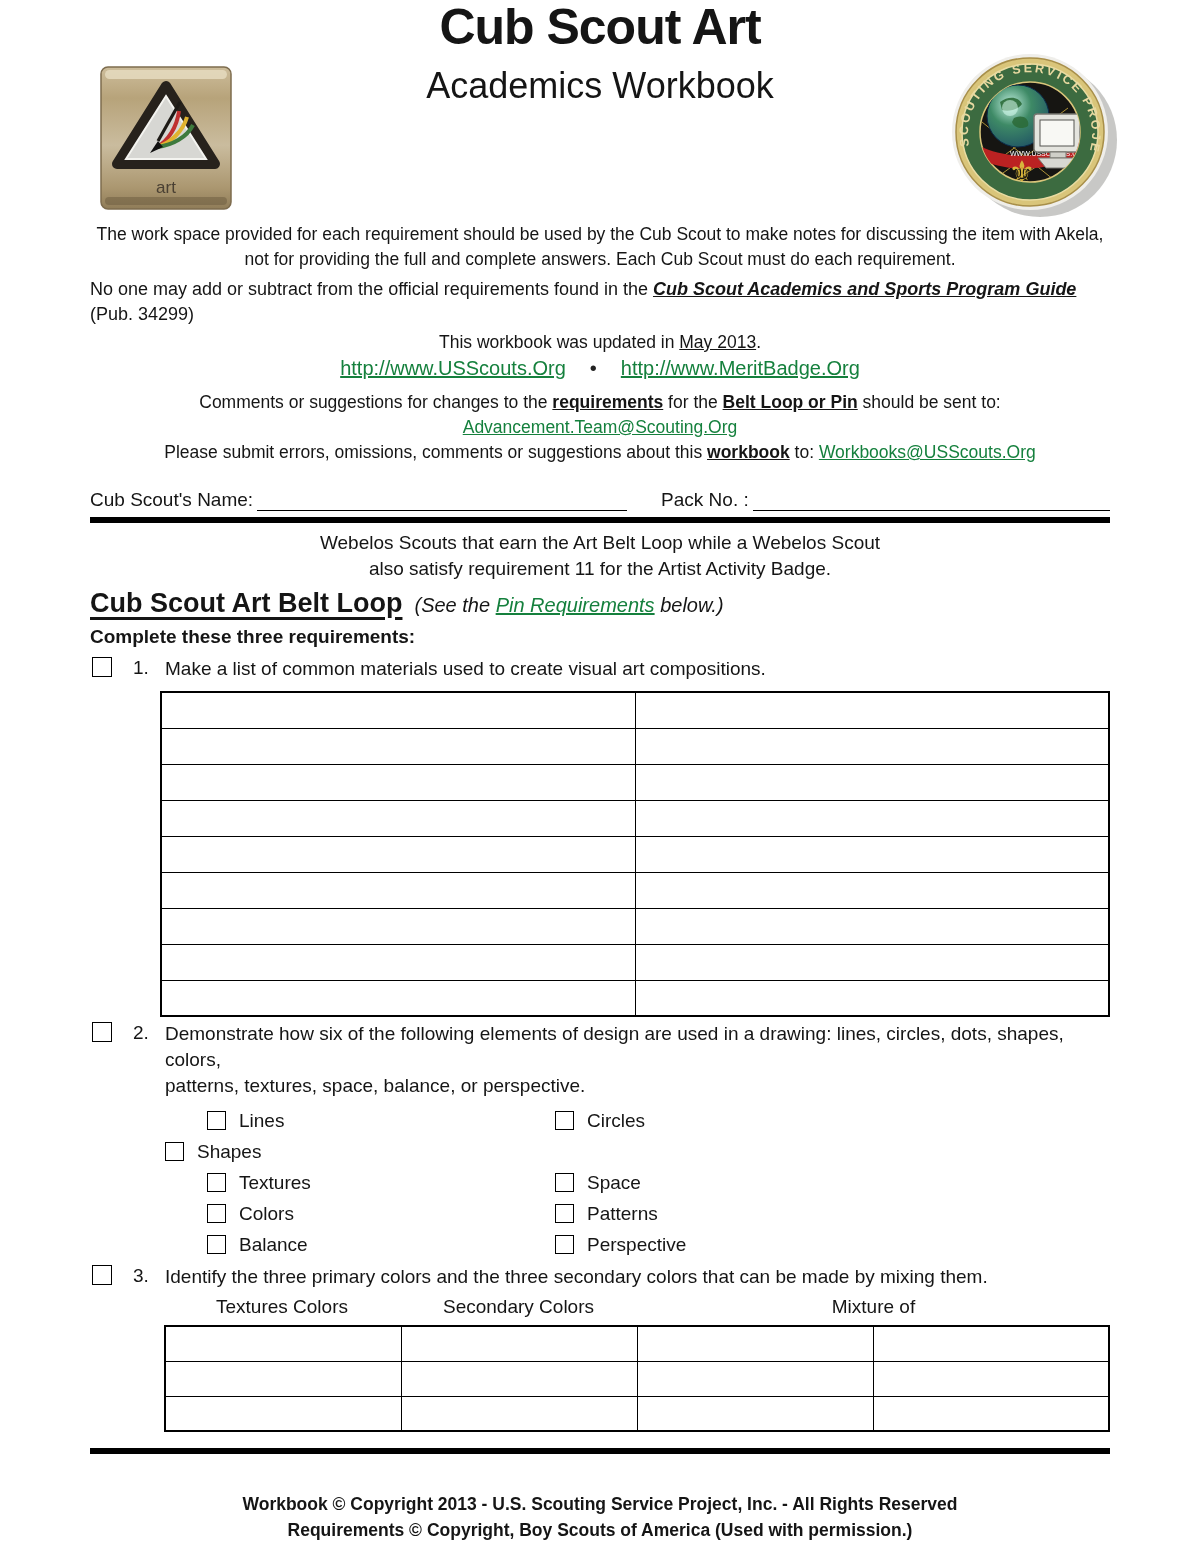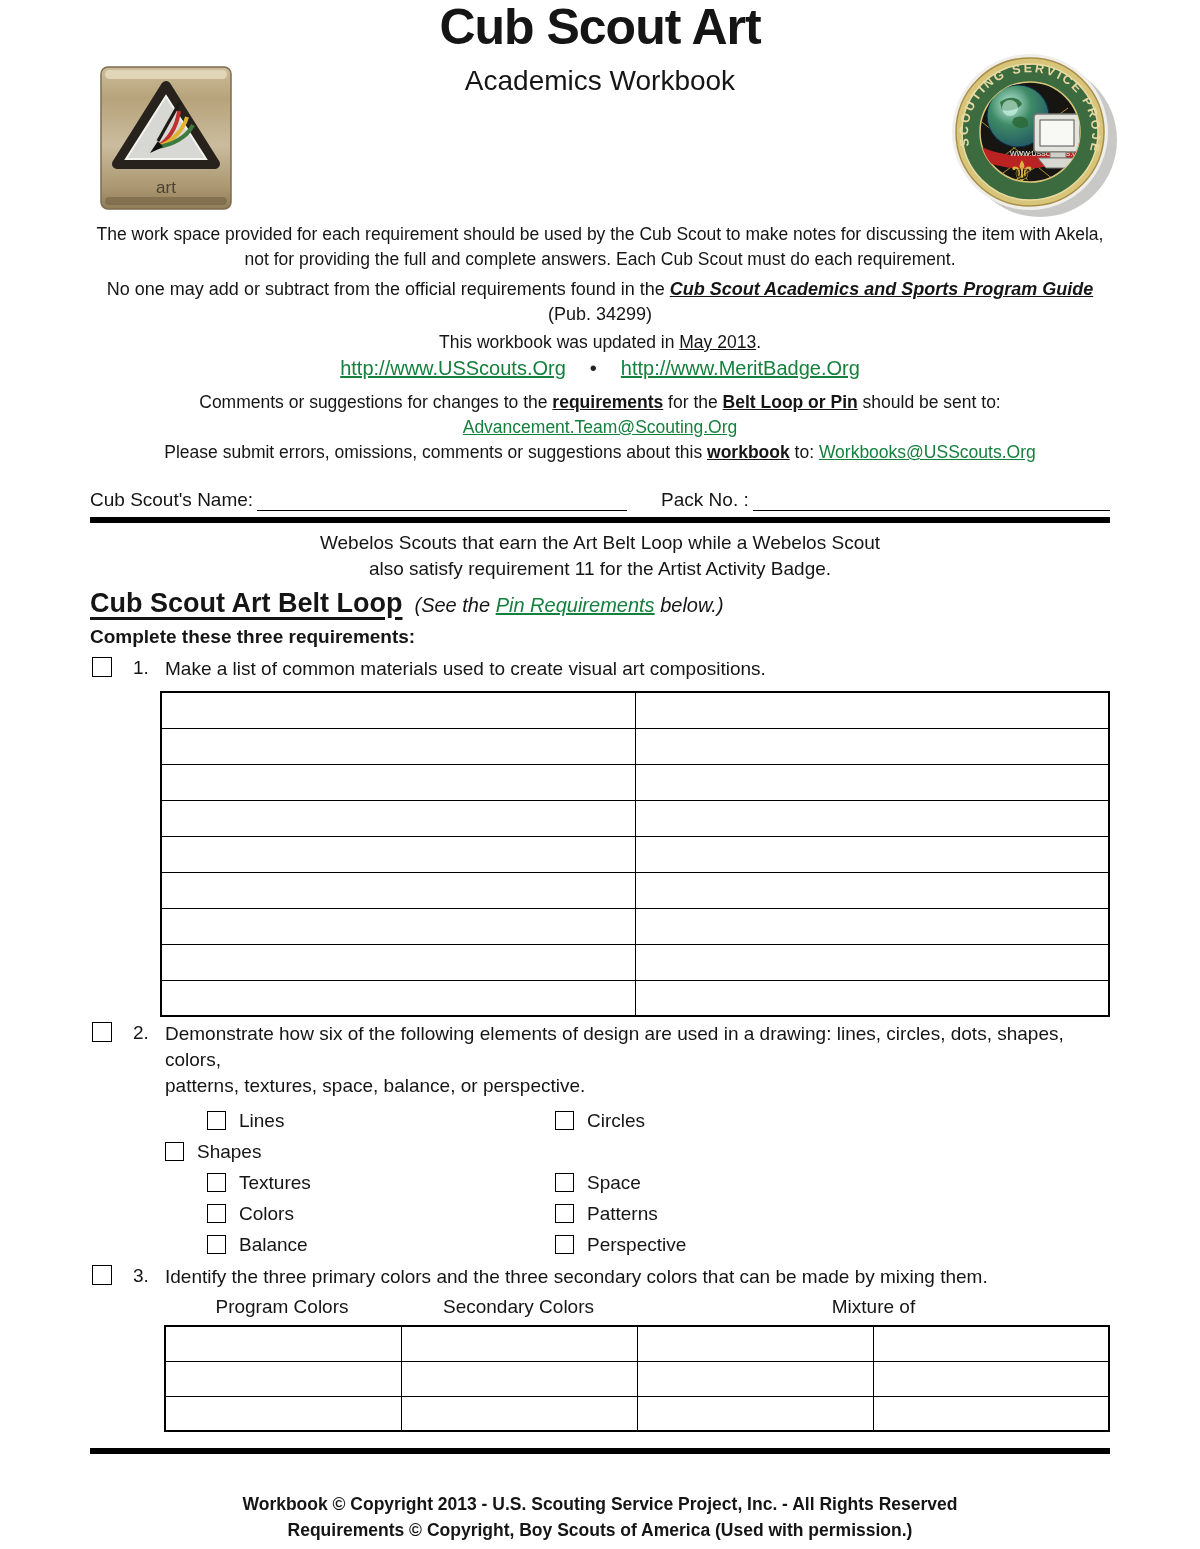"Academics Workbook" .subtitle { font-size: 28px -> 36px }
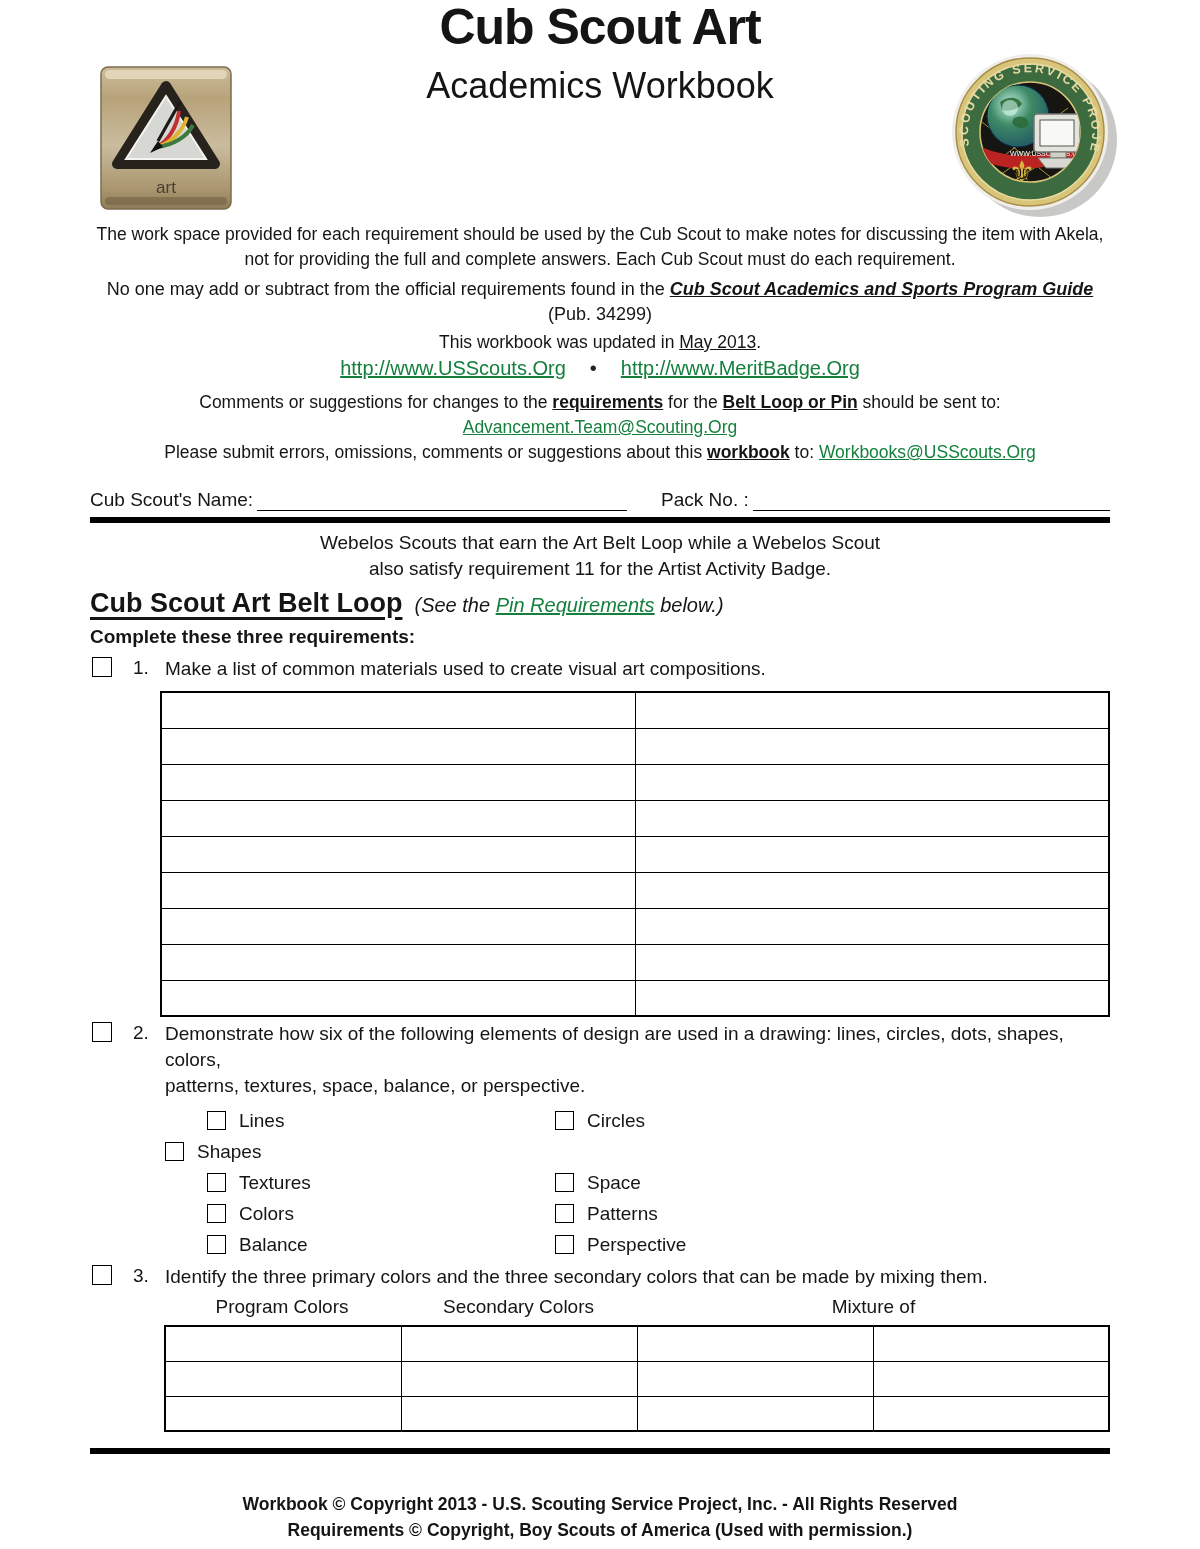"No one may add or" .p2 { text-align: center -> none }
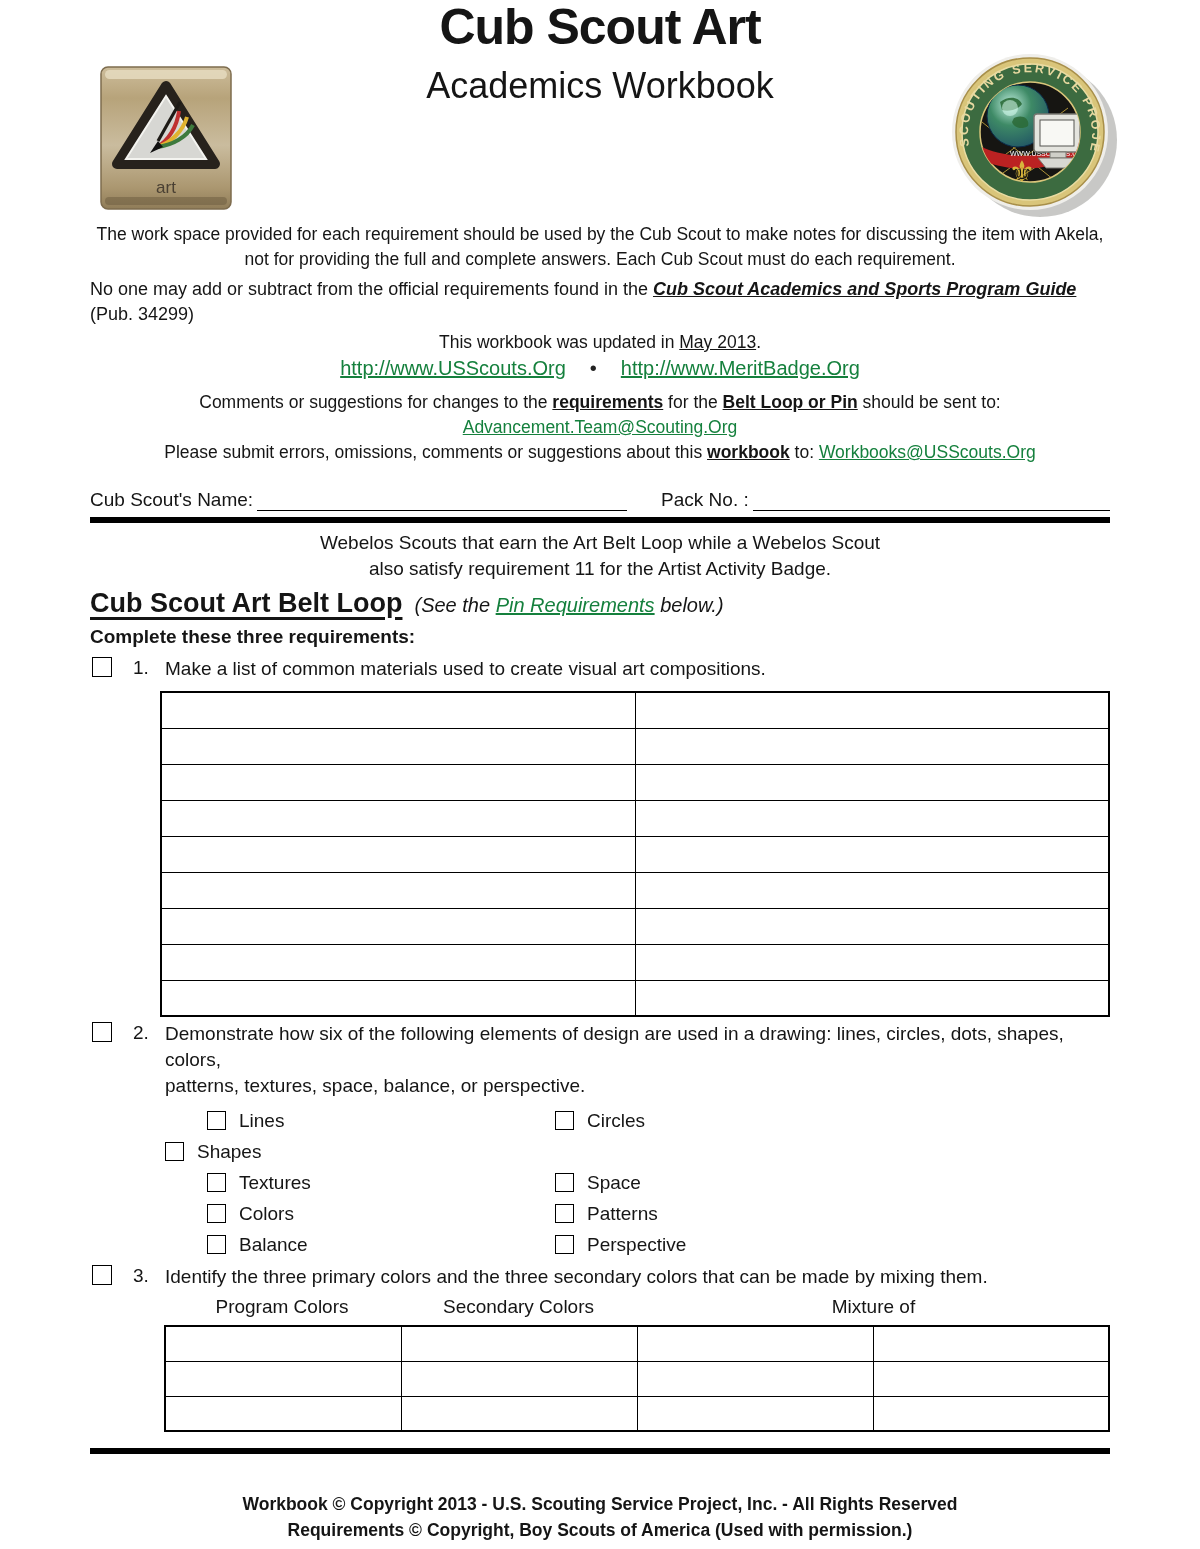"Program Colors" div.ch { text: Program -> Textures }
